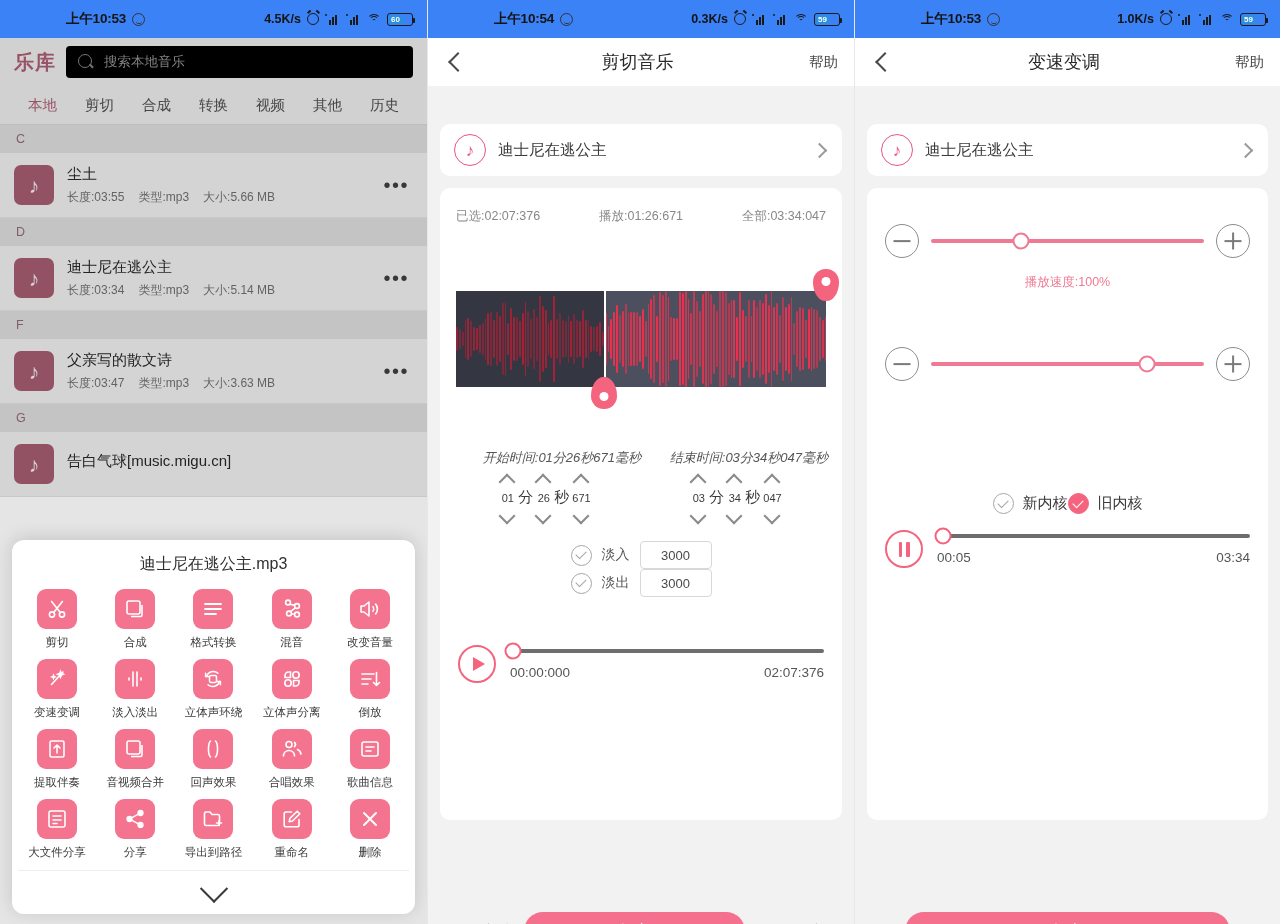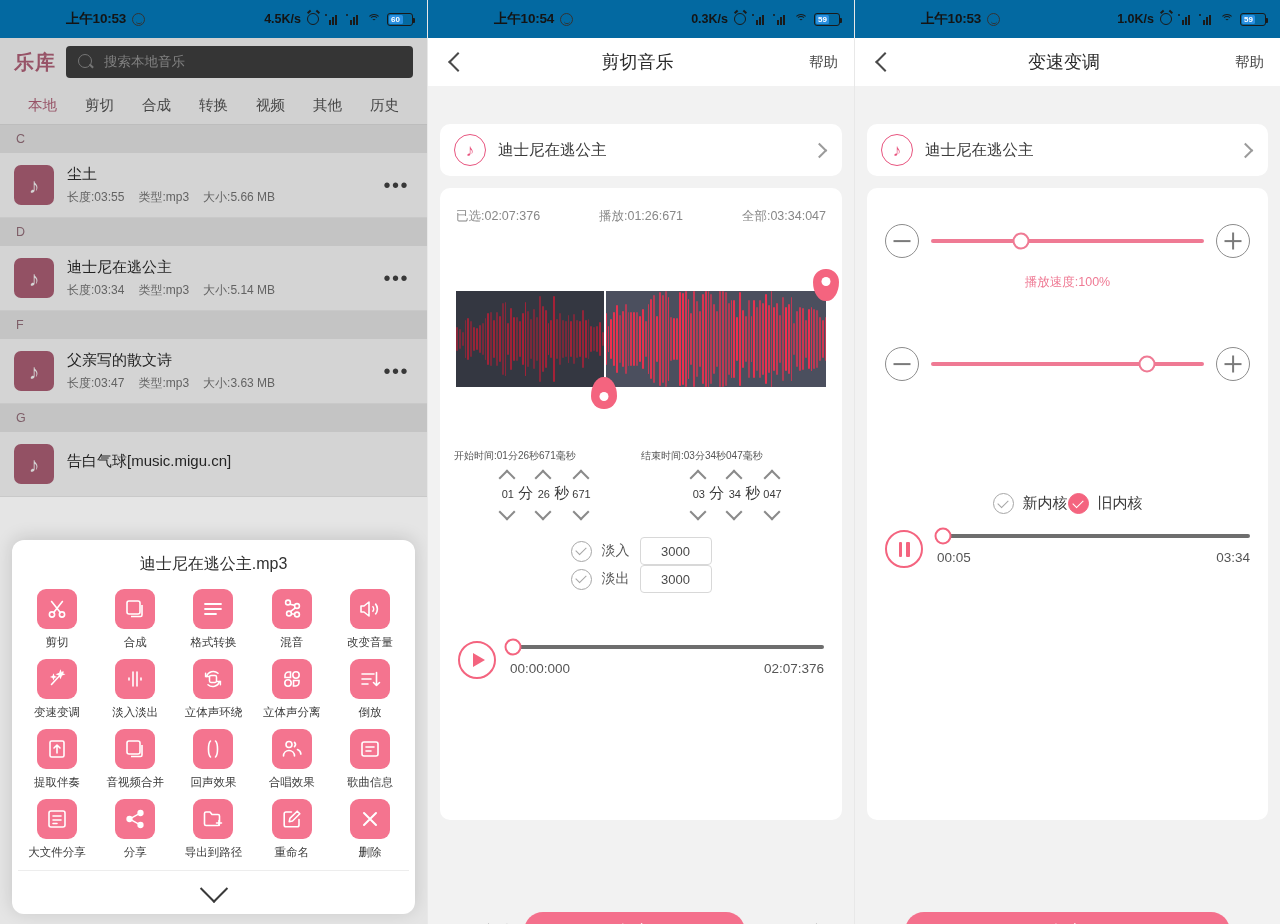"上午10:53" .statusbar { background: #0369a1 -> #3b82f6 }
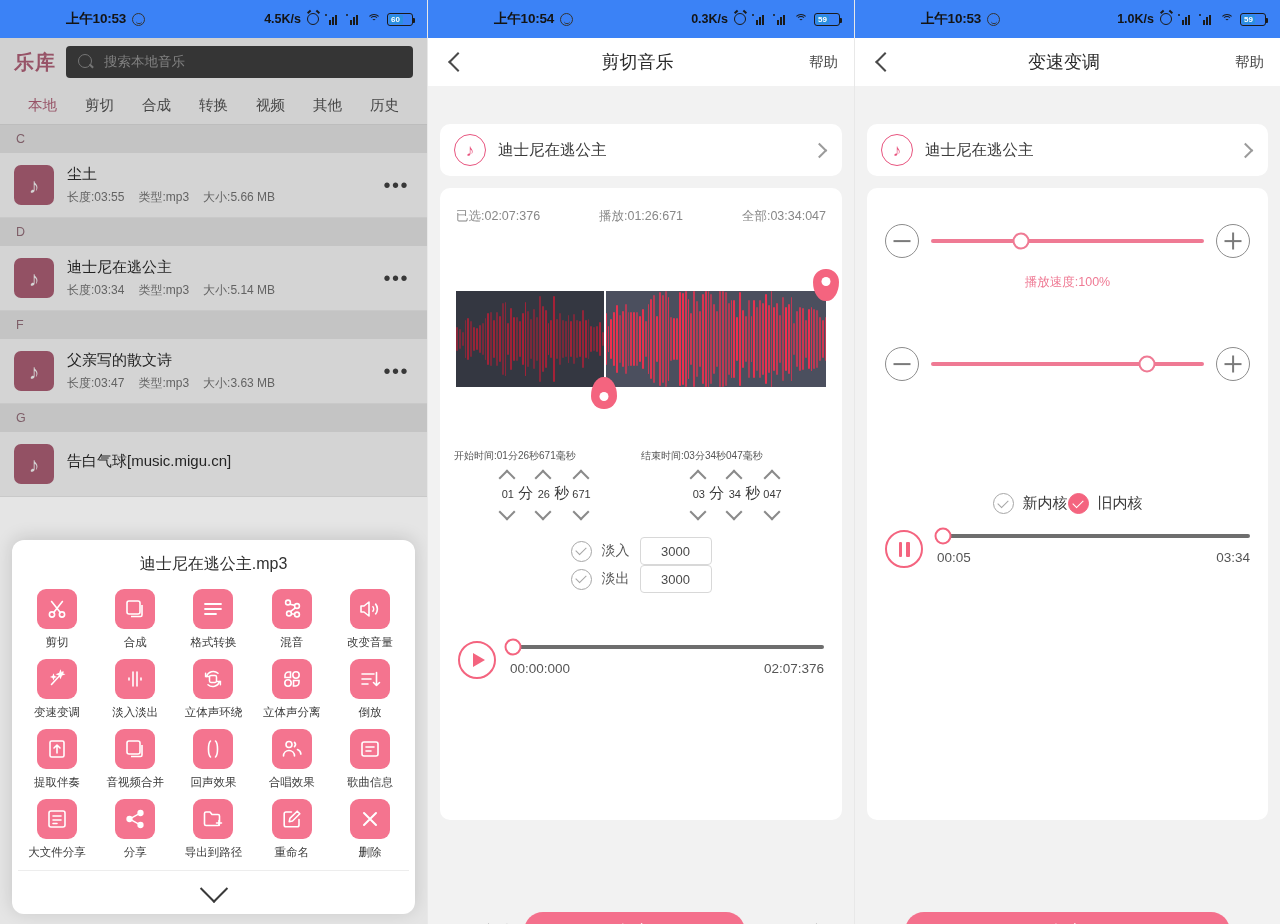"搜索本地音乐" .lib-search { background: #404040 -> #000000 }
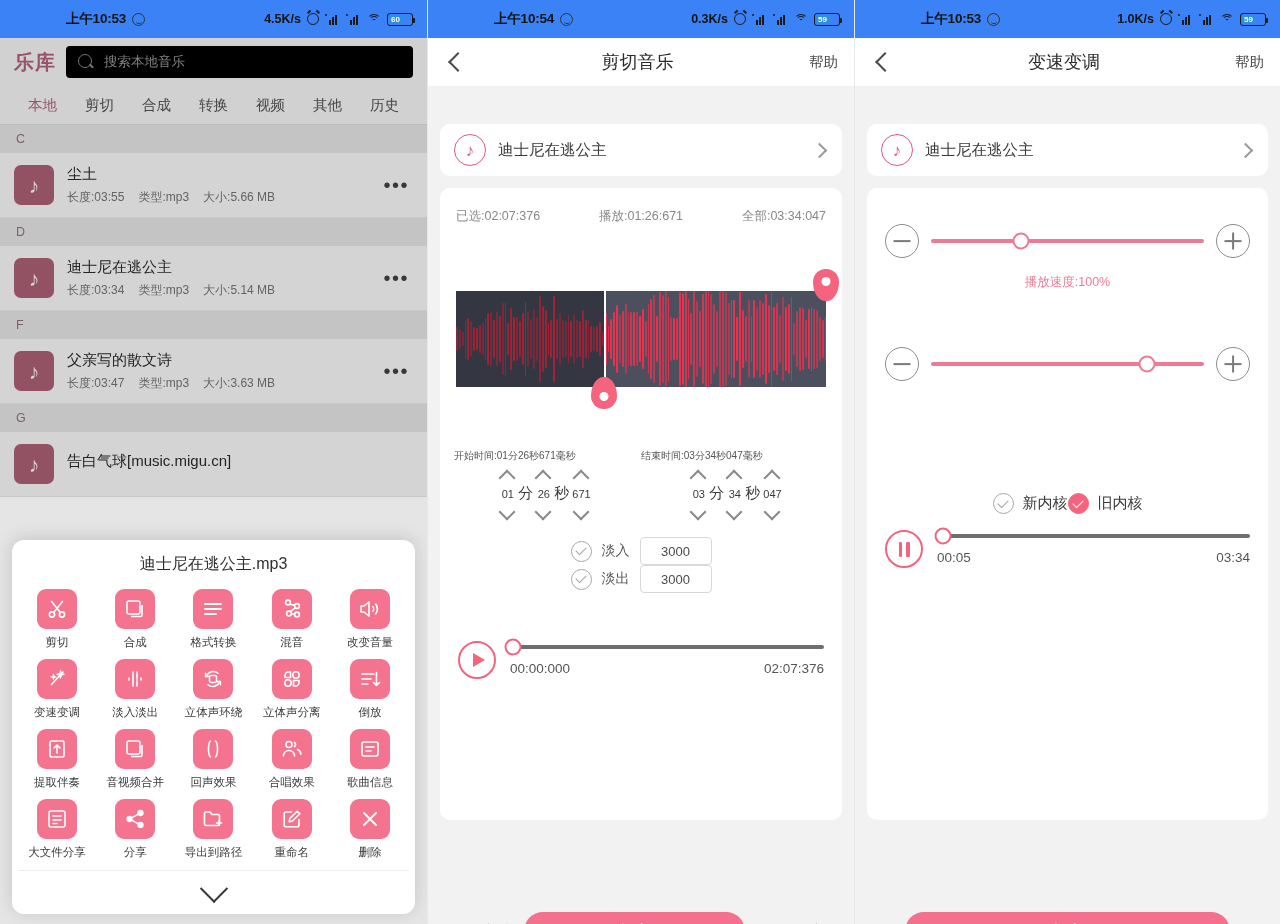"开始时间:01分26秒671毫秒" .tt-labels div { font-size: 10px -> 13px; font-style: none -> italic; text-align: left -> right }
